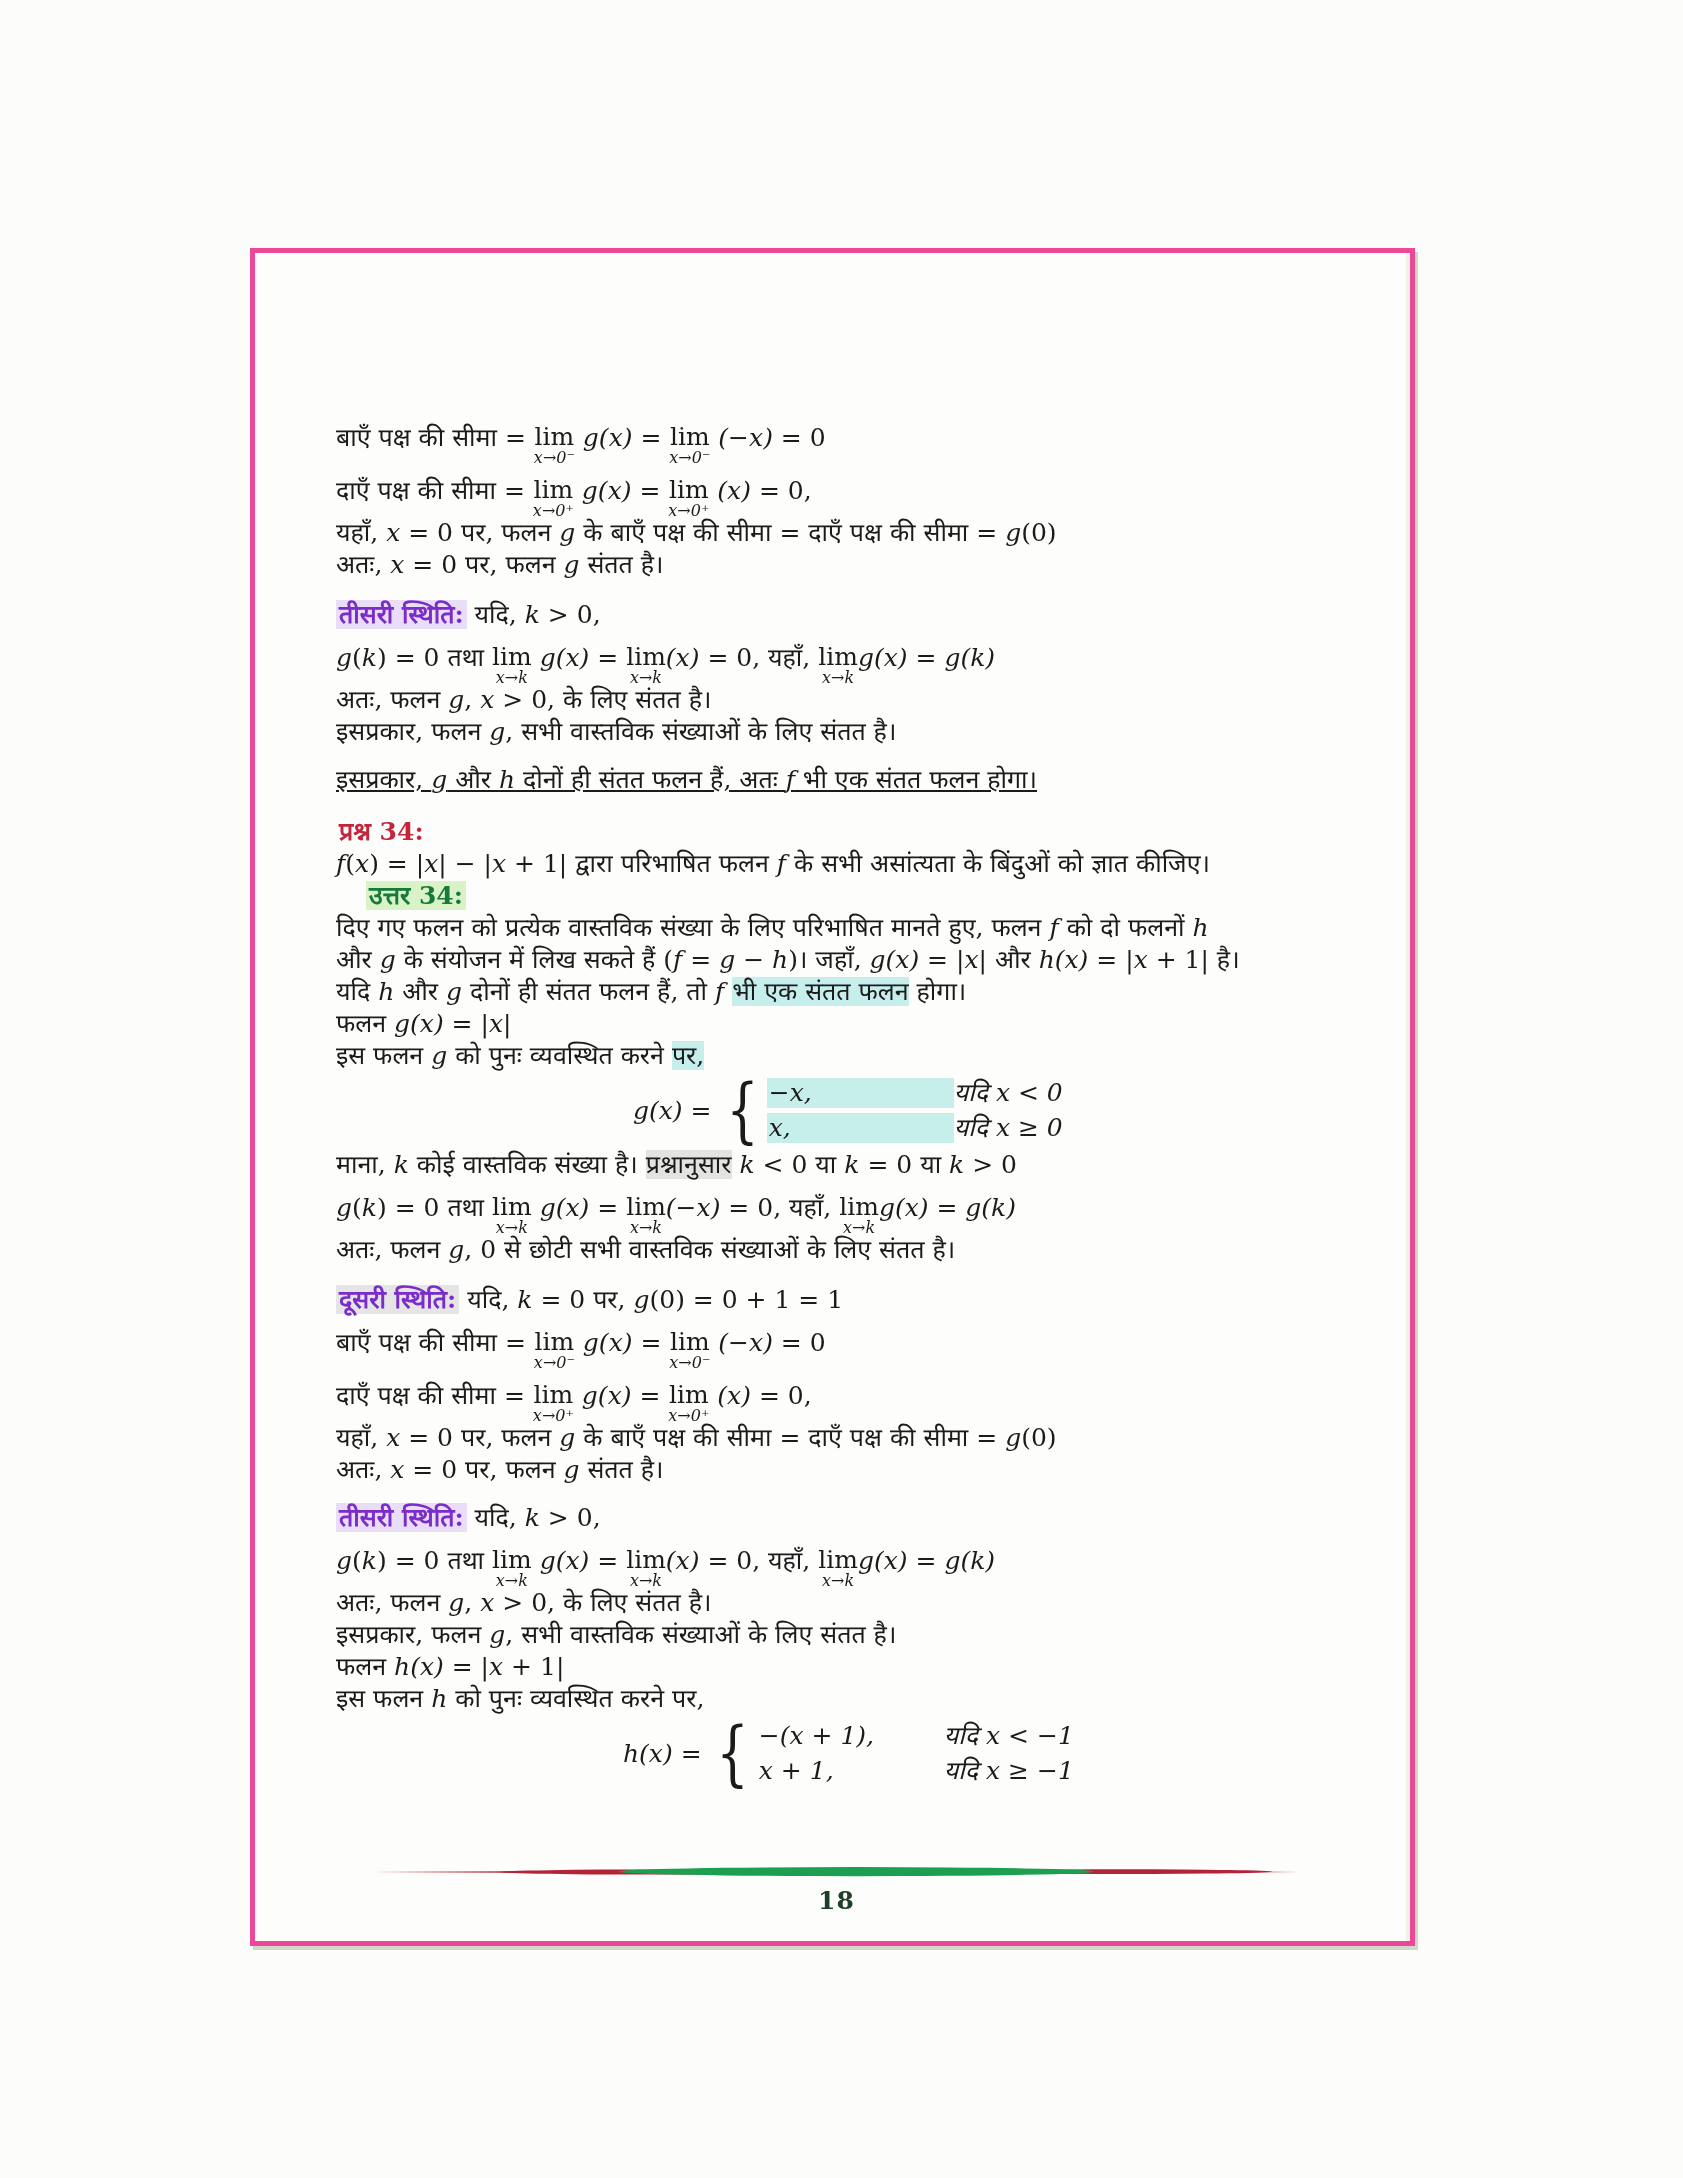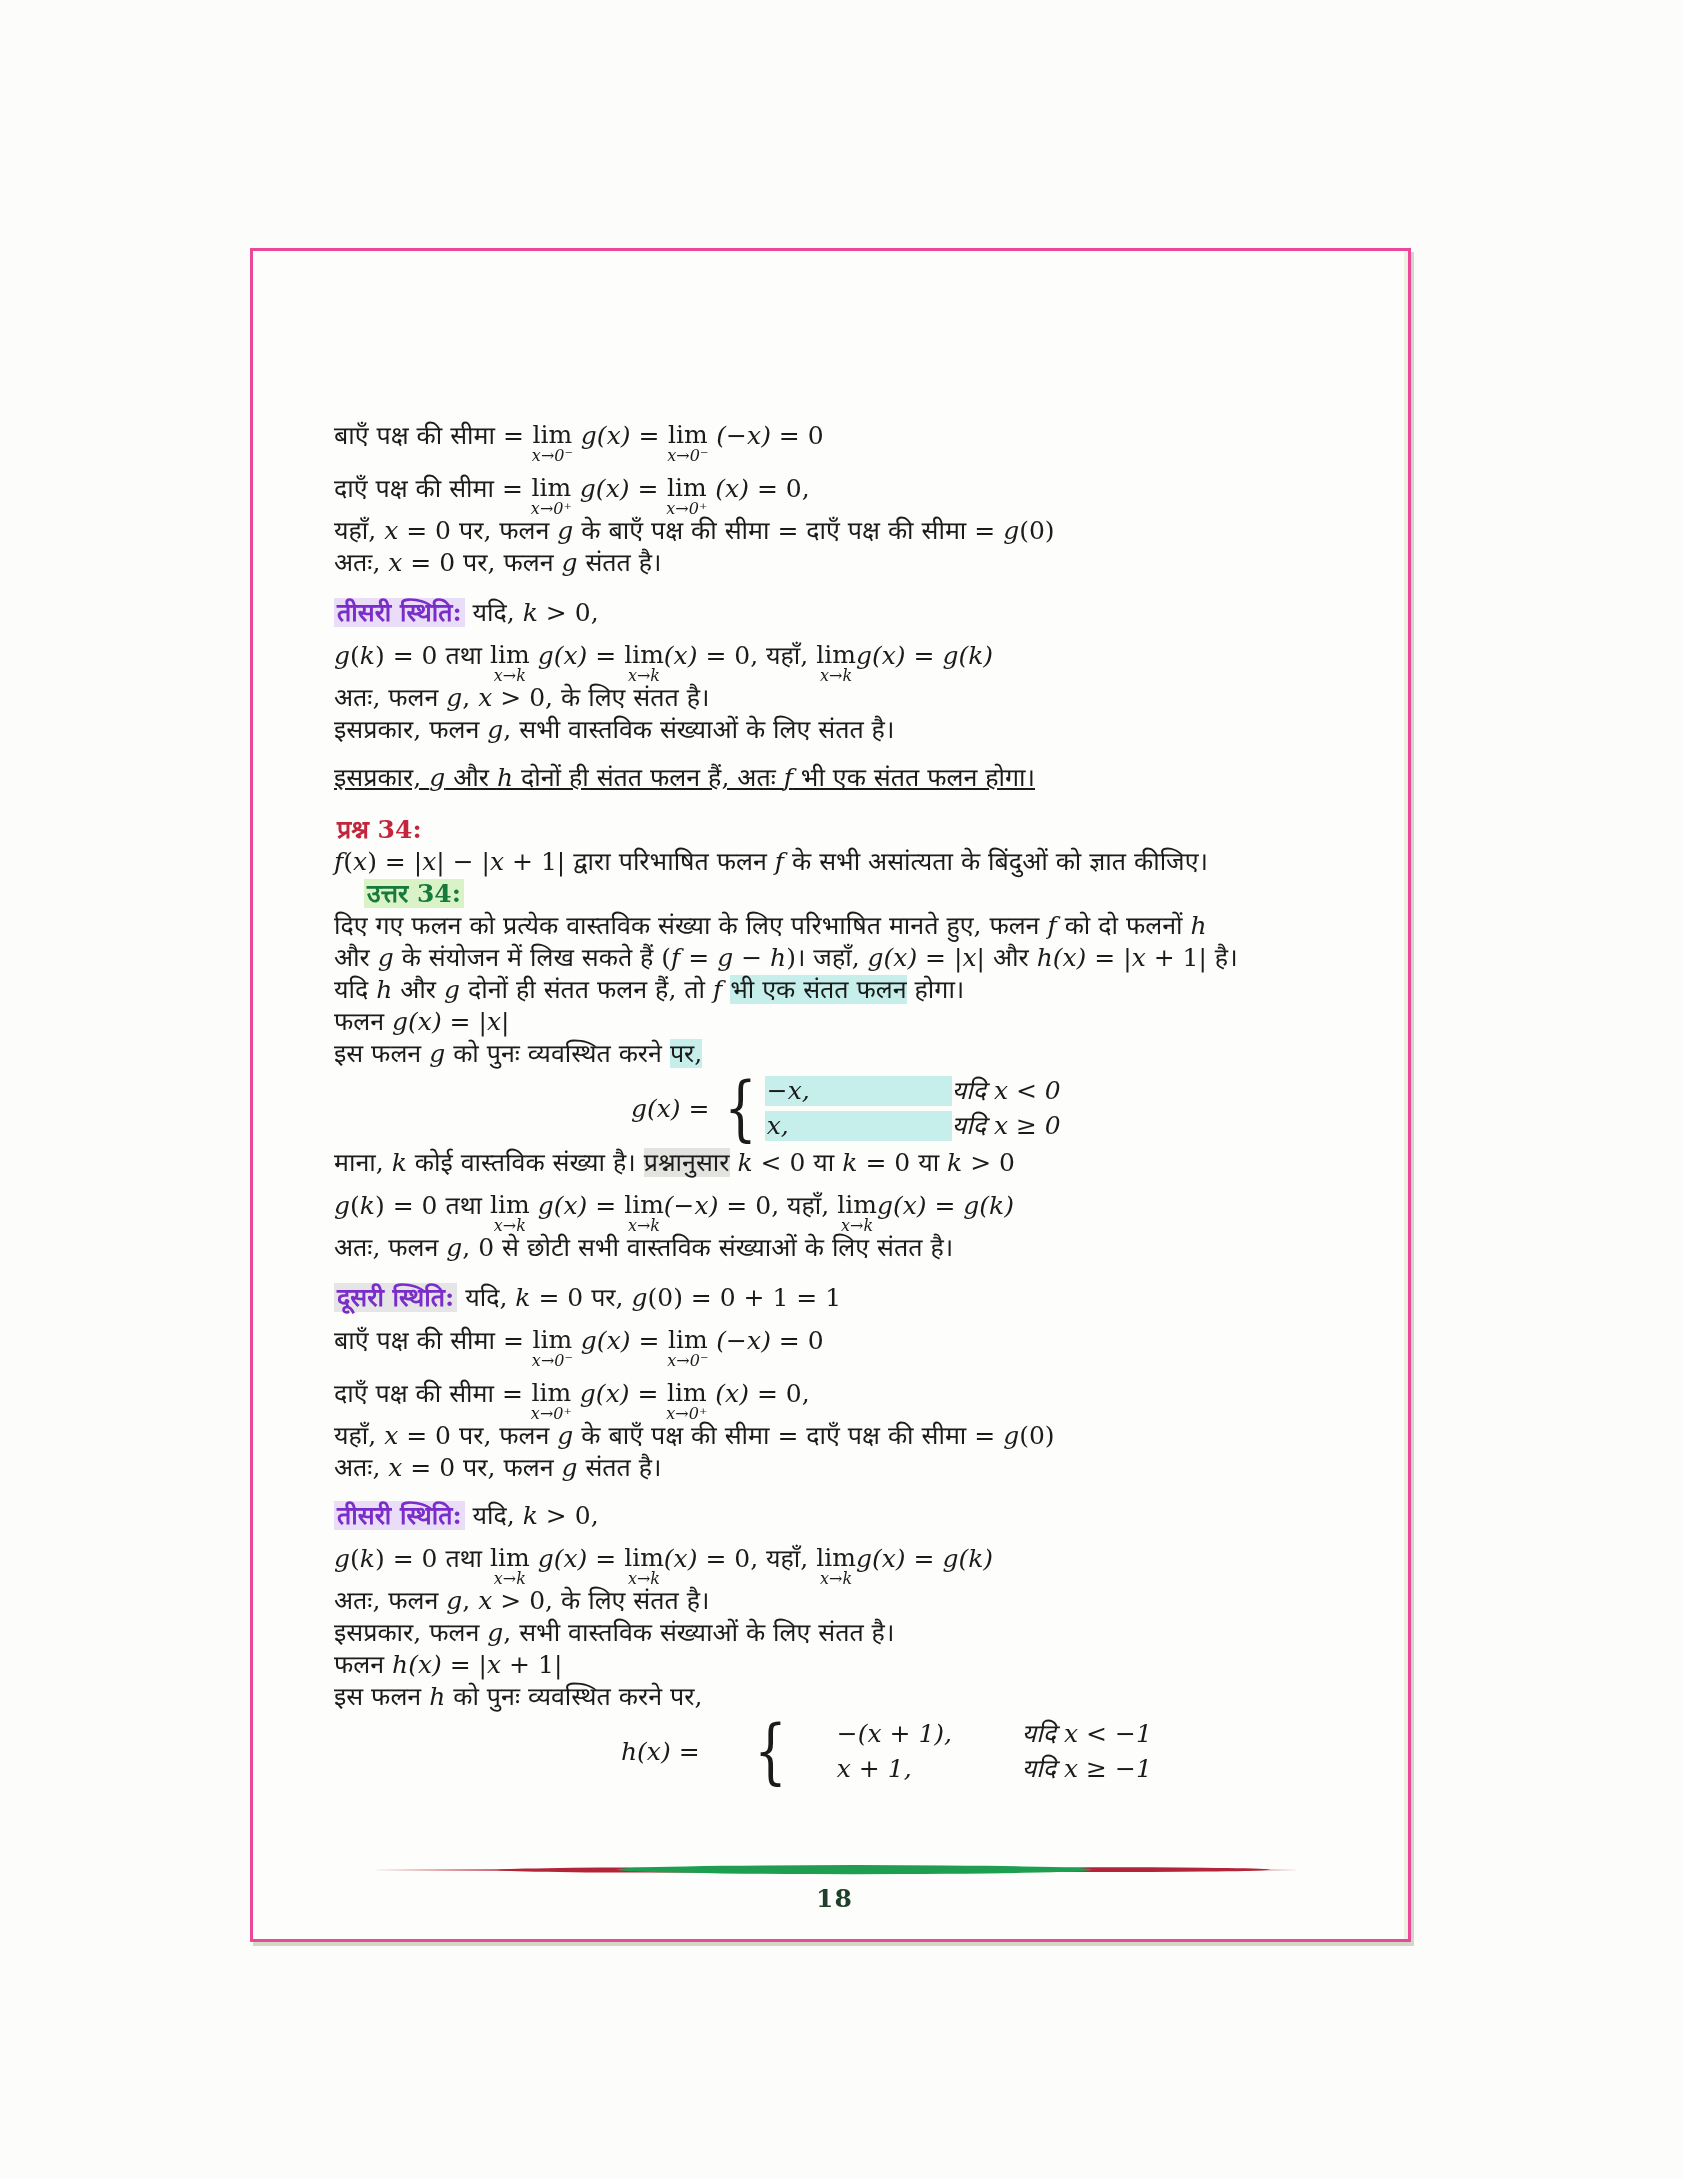"बाएँ पक्ष की सीमा =" .page { border: 3px solid #ec4899 -> 5px solid #ec4899 }
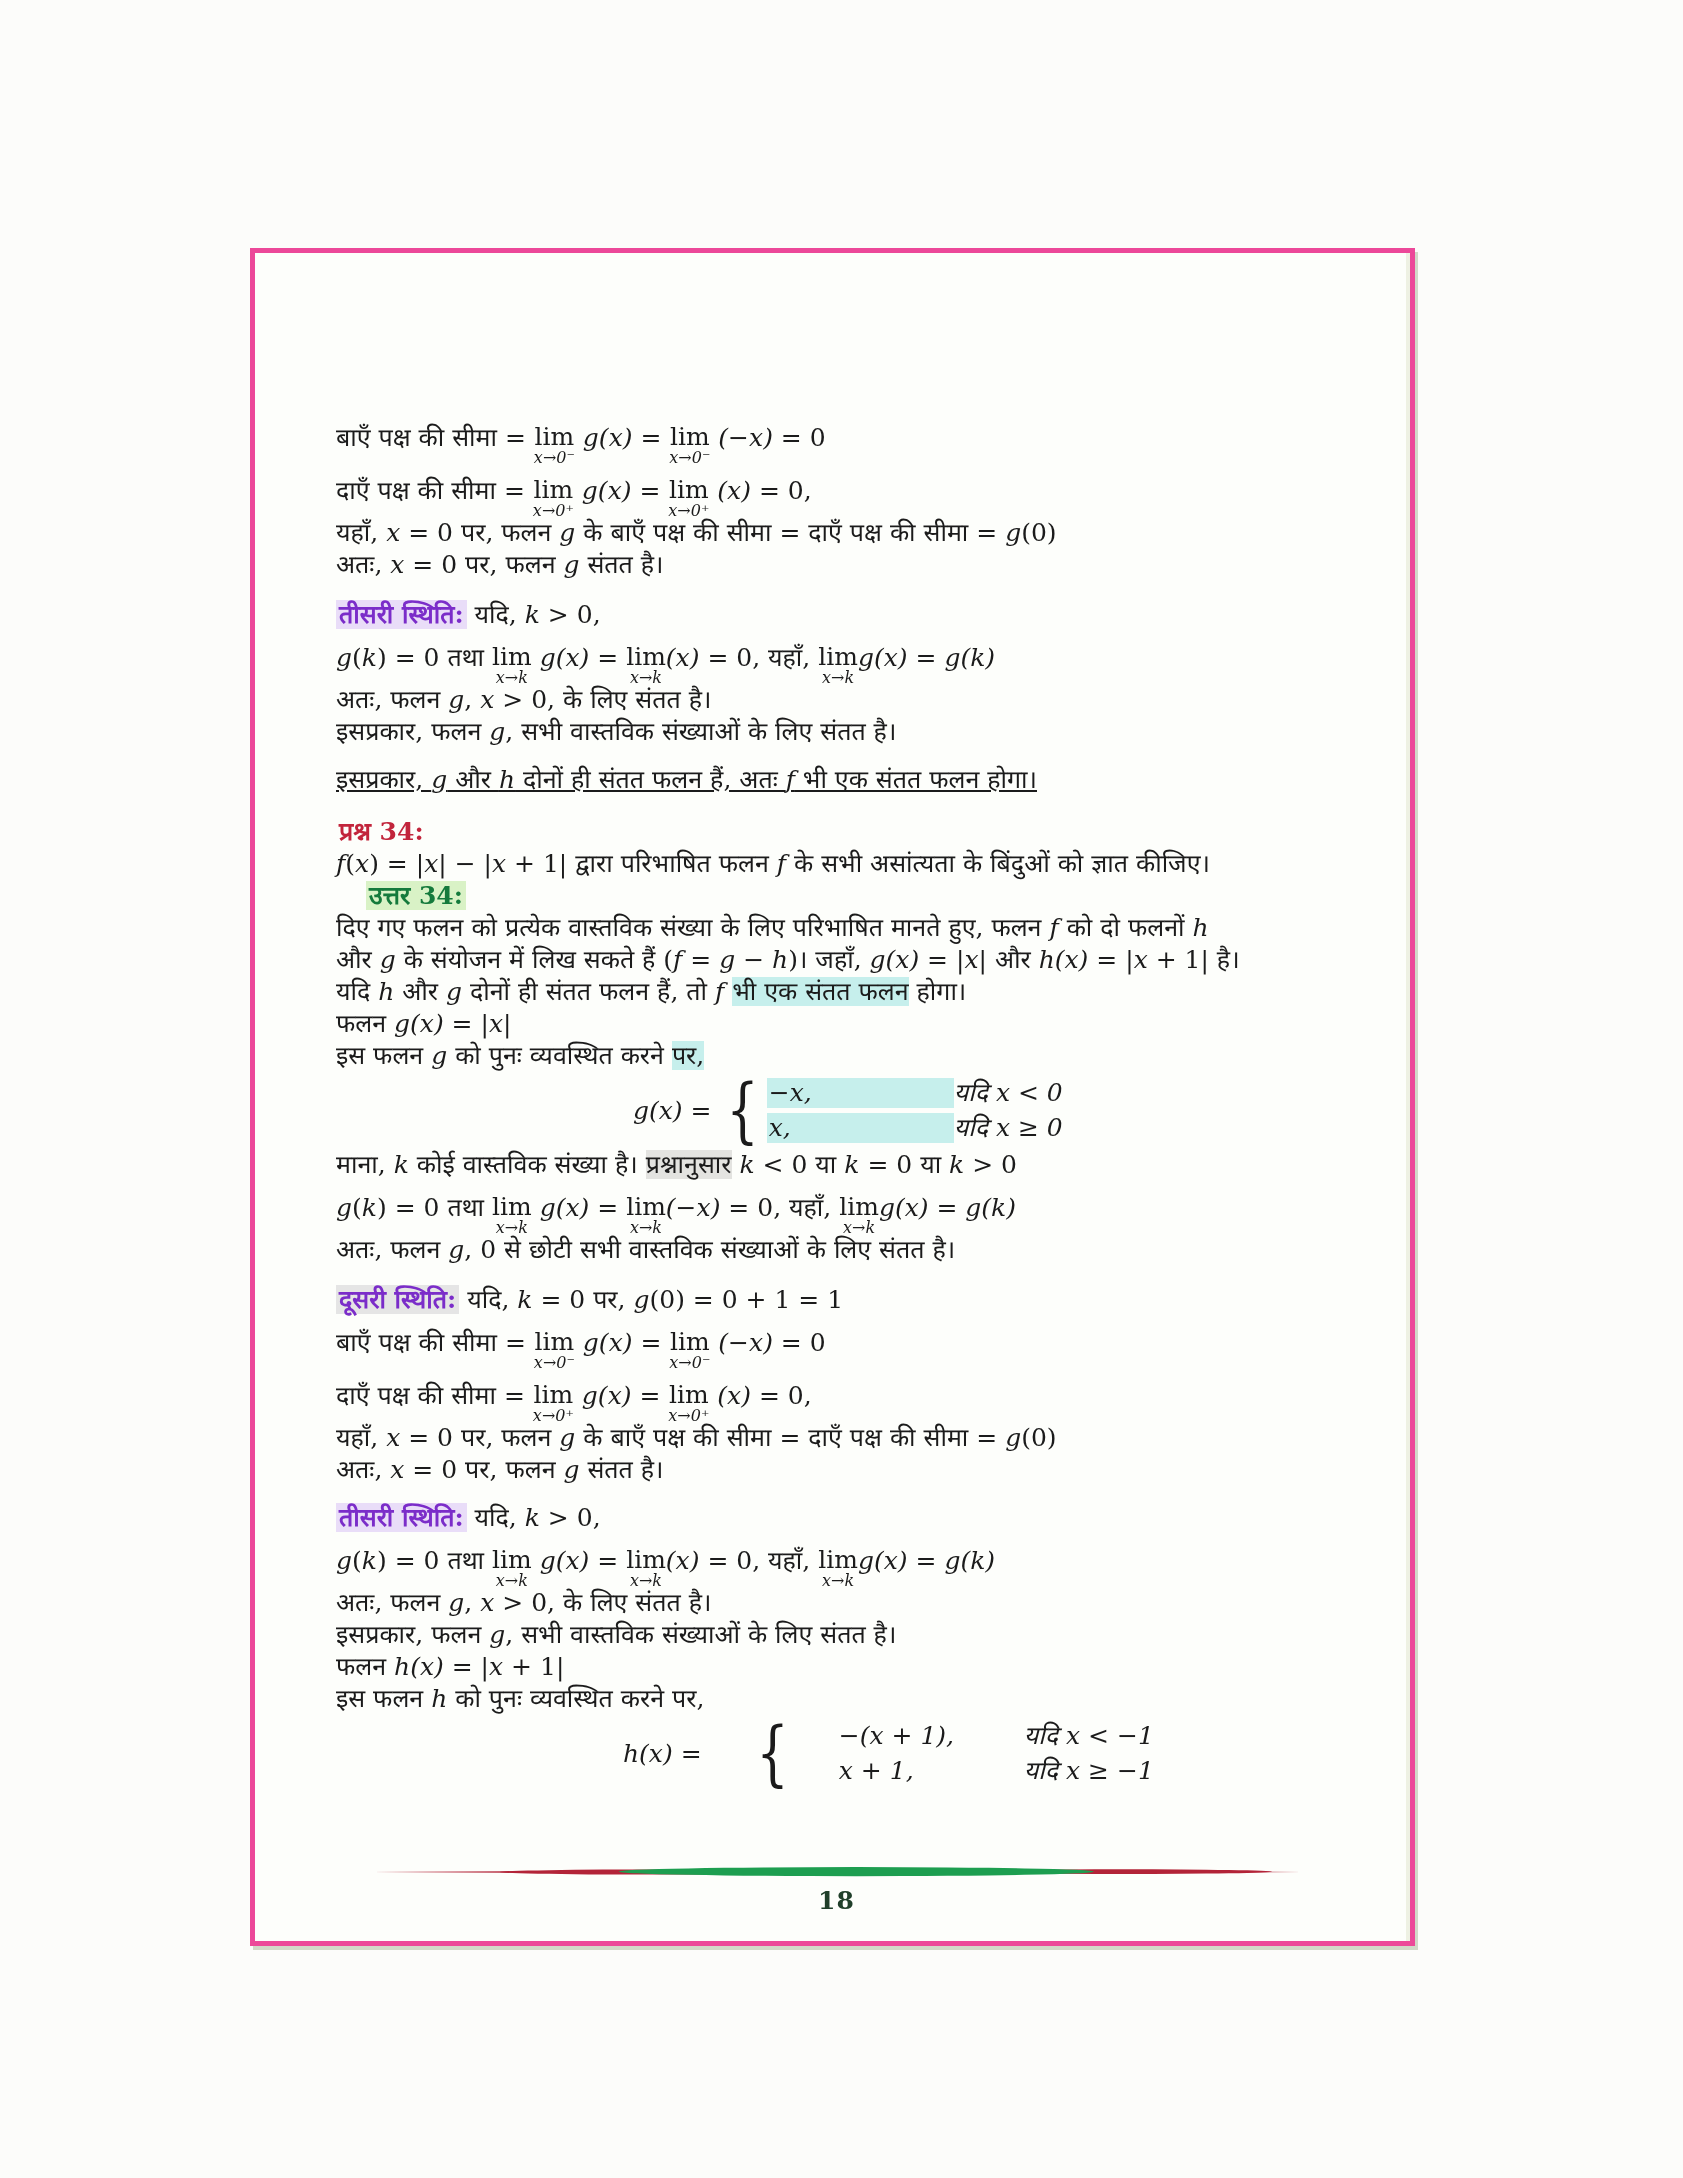"h(x) =" div.pw { gap: 40px -> none }
